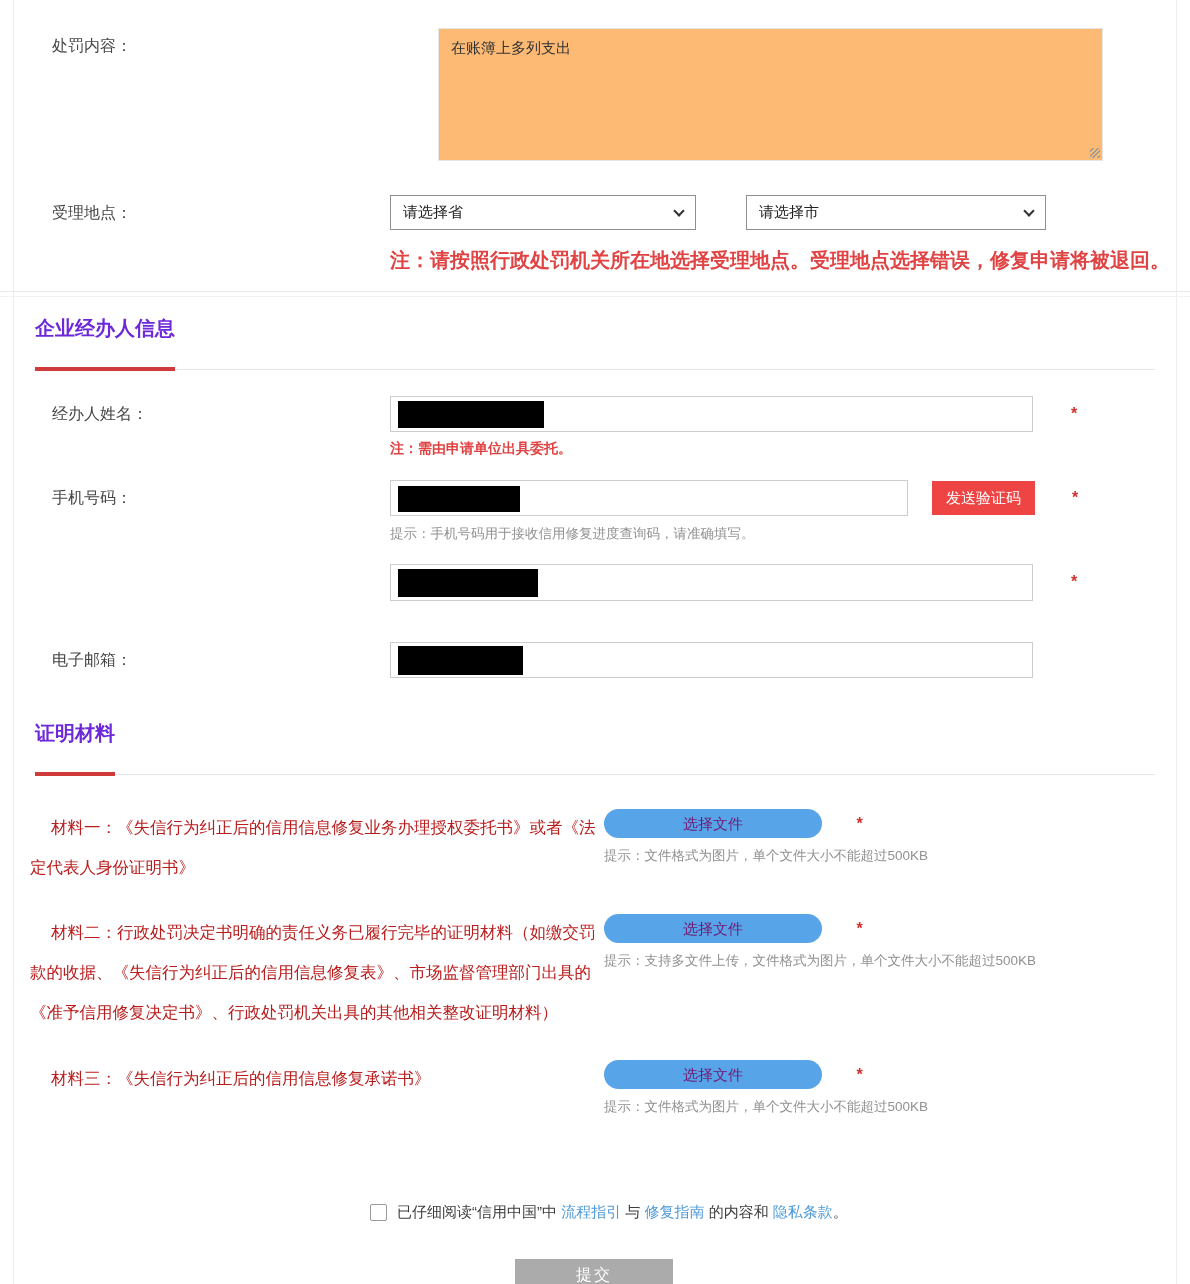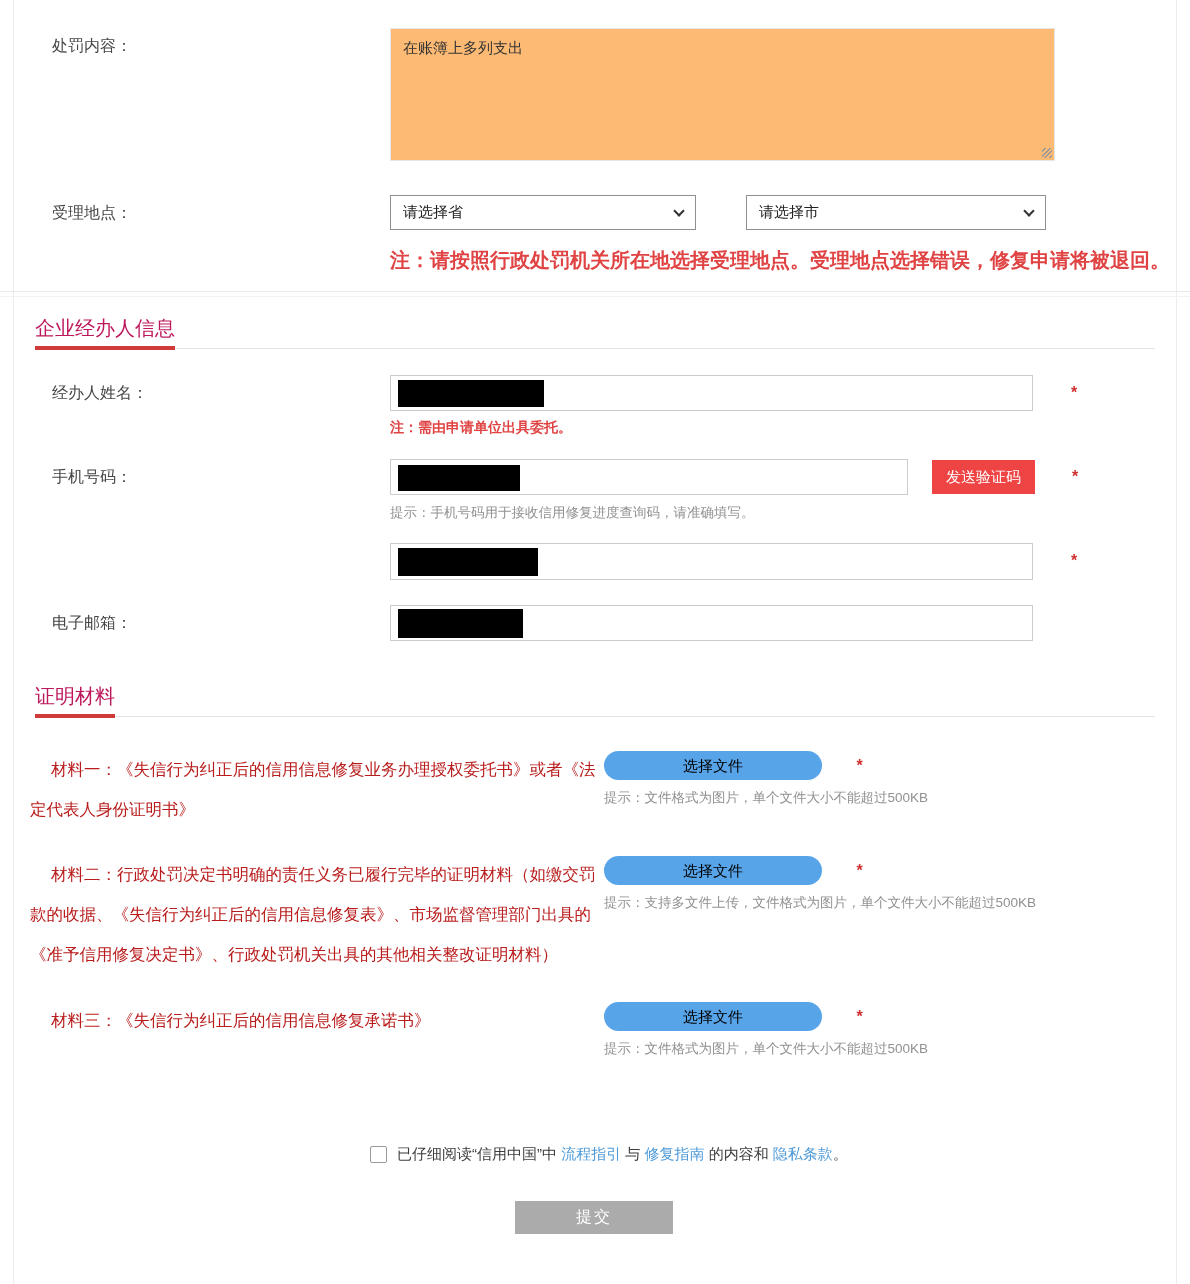"处罚内容：" .row-punish { gap: none -> 48px }
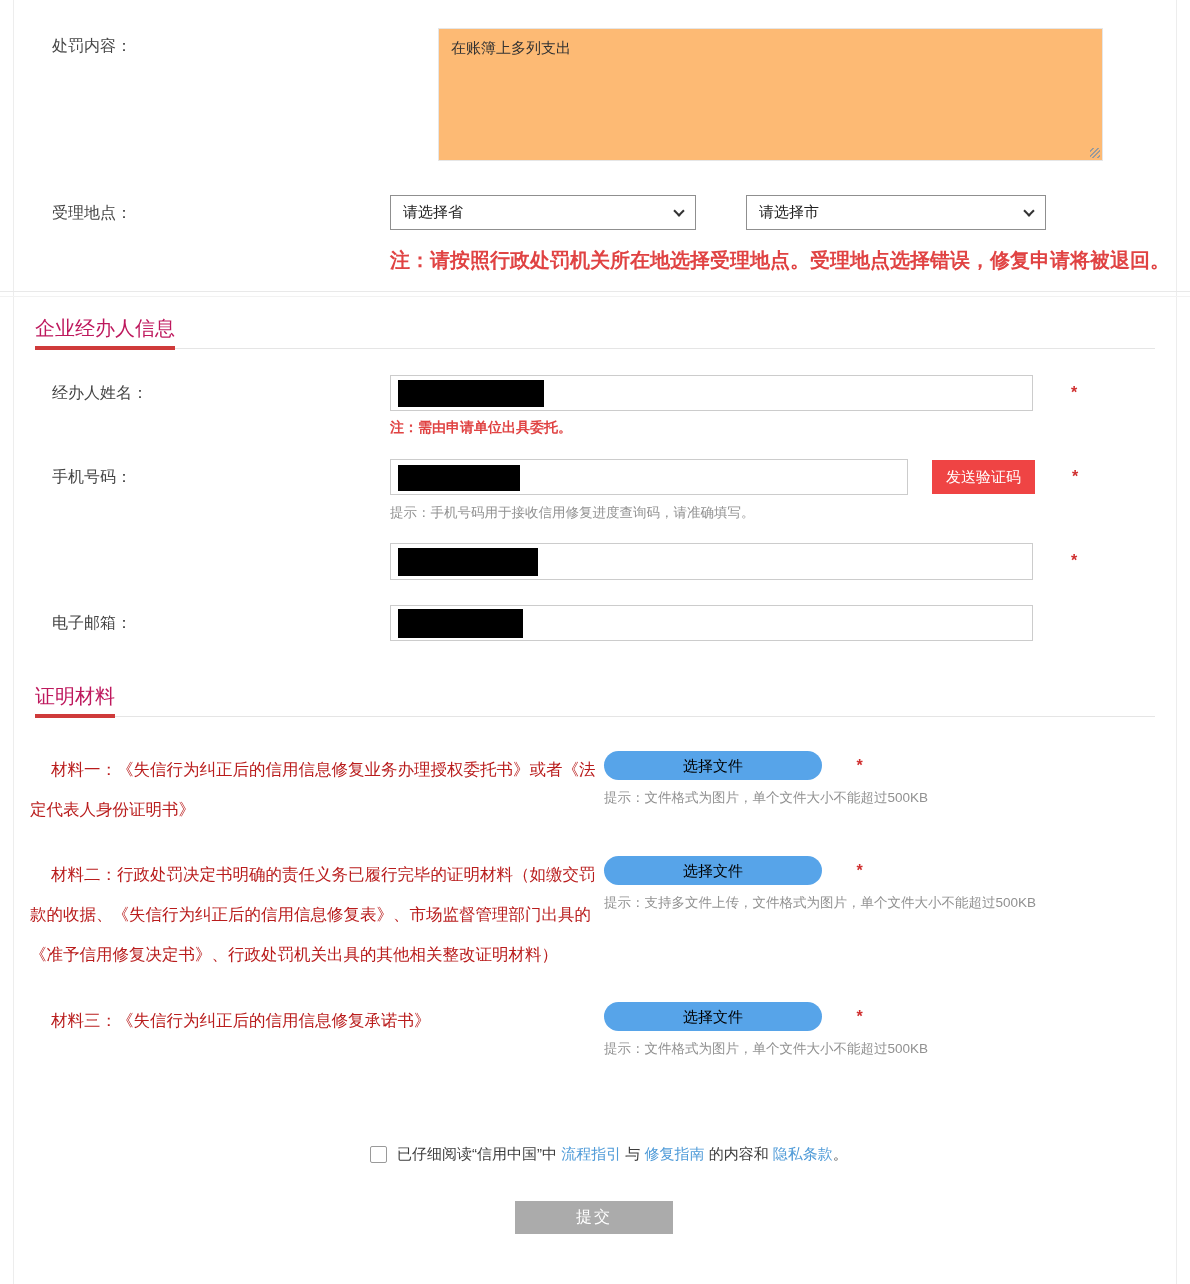"企业经办人信息" .sect-header .htxt { color: #be185d -> #6d28d9; font-weight: normal -> bold; padding-bottom: 4px -> 25px }
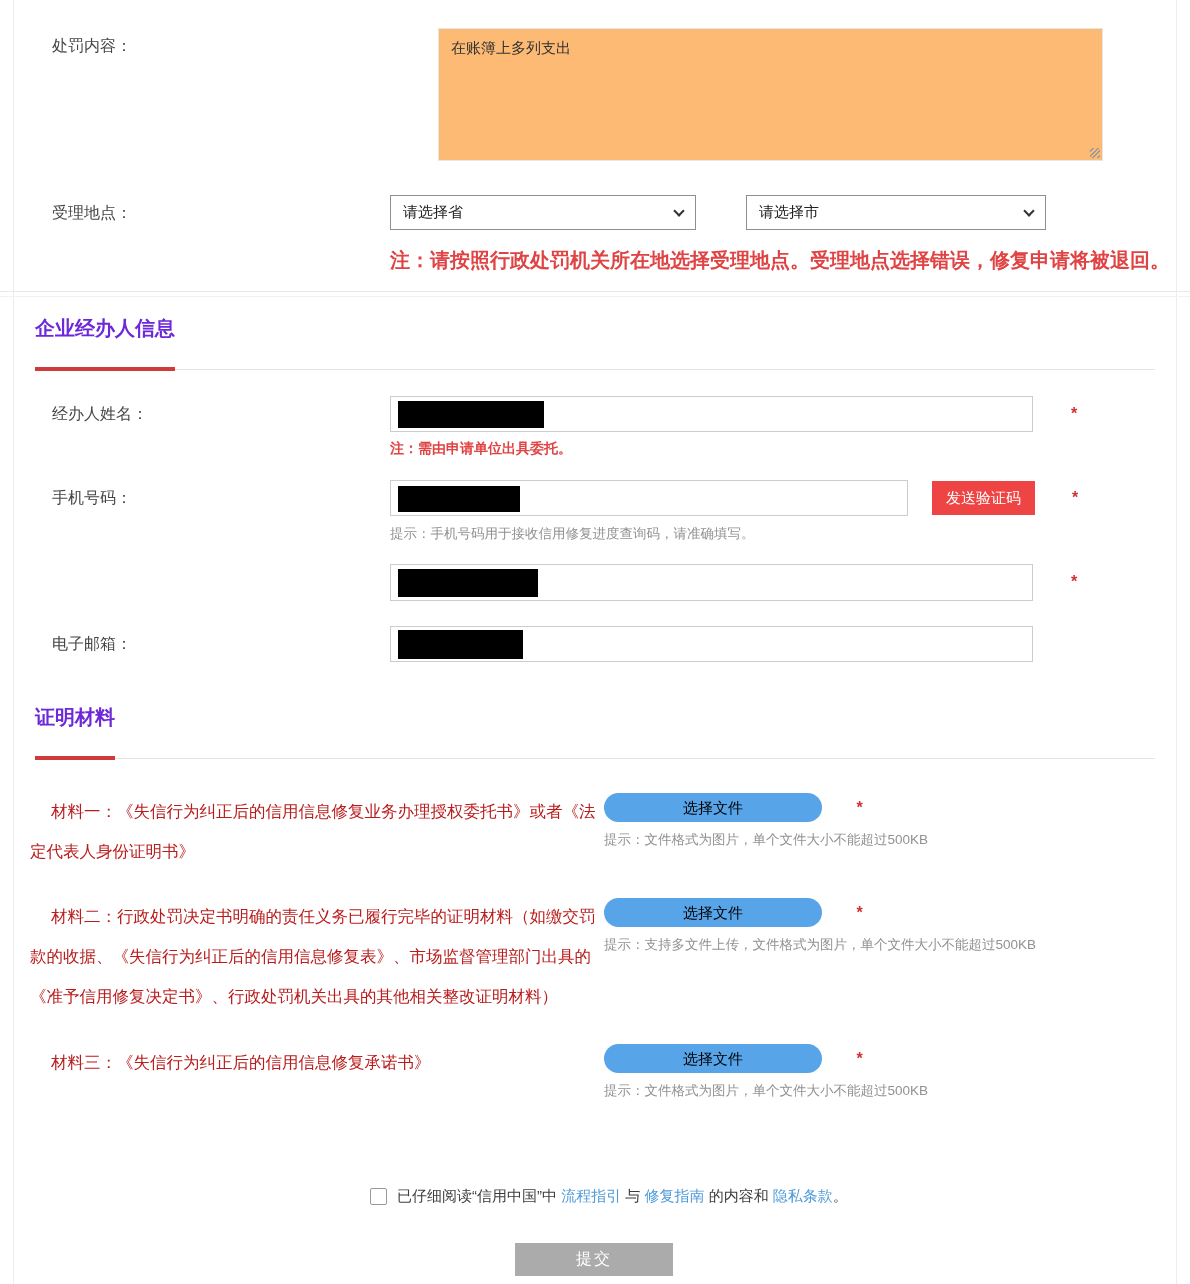"电子邮箱：" .row-email { margin-top: 25px -> 41px }
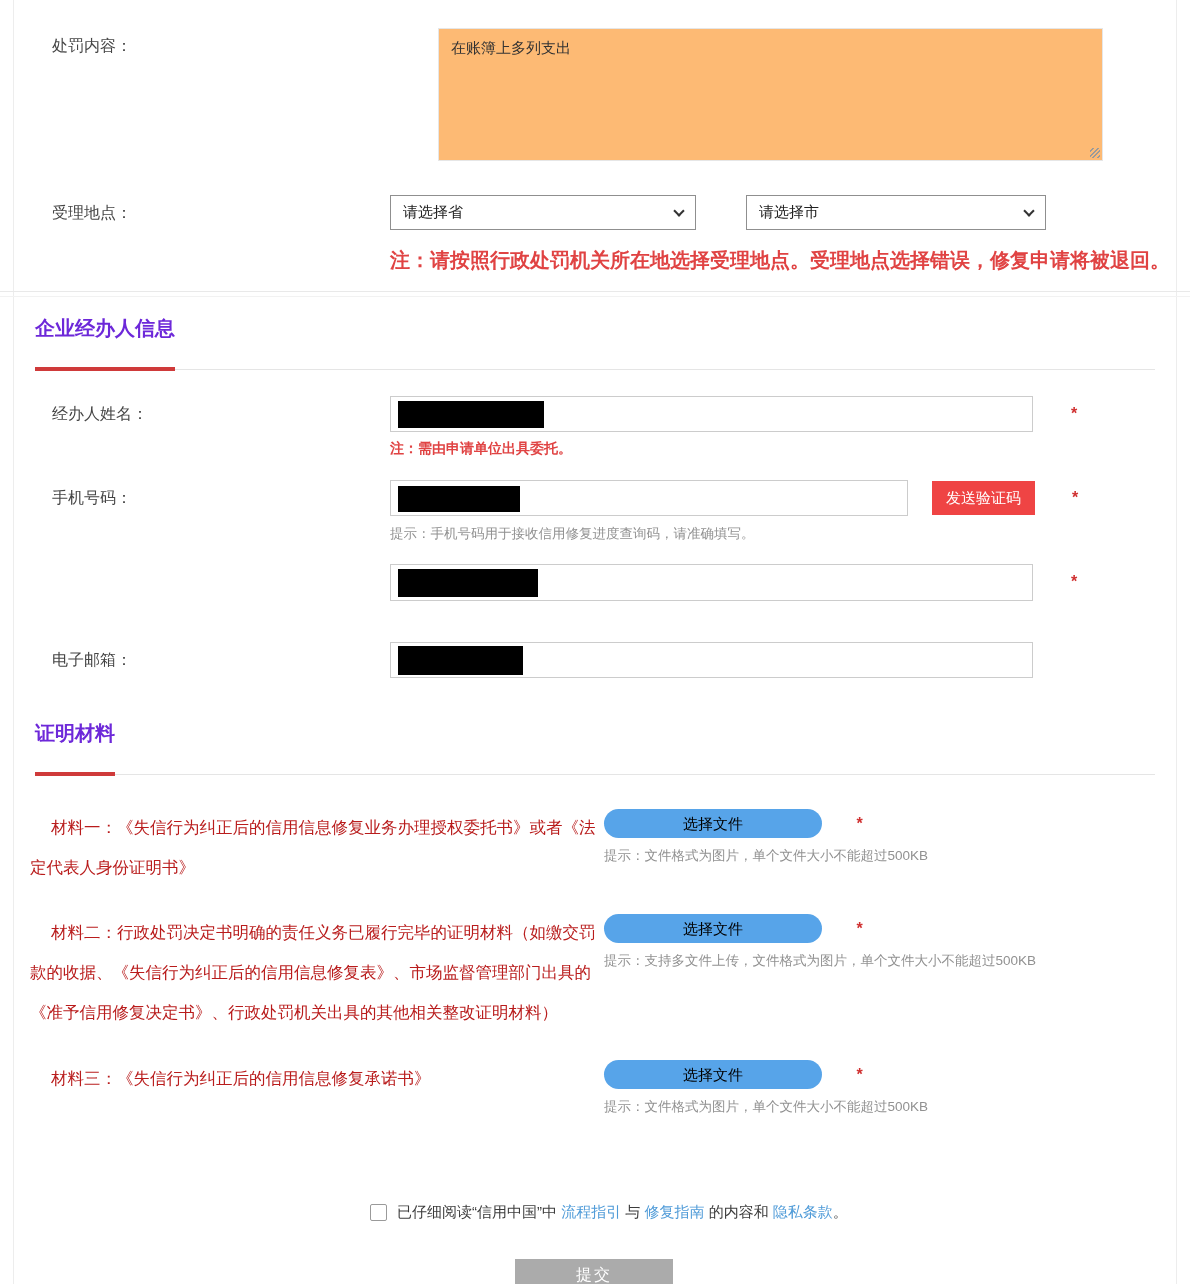"选择文件" .btn-file { color: #000000 -> #701a75 }
